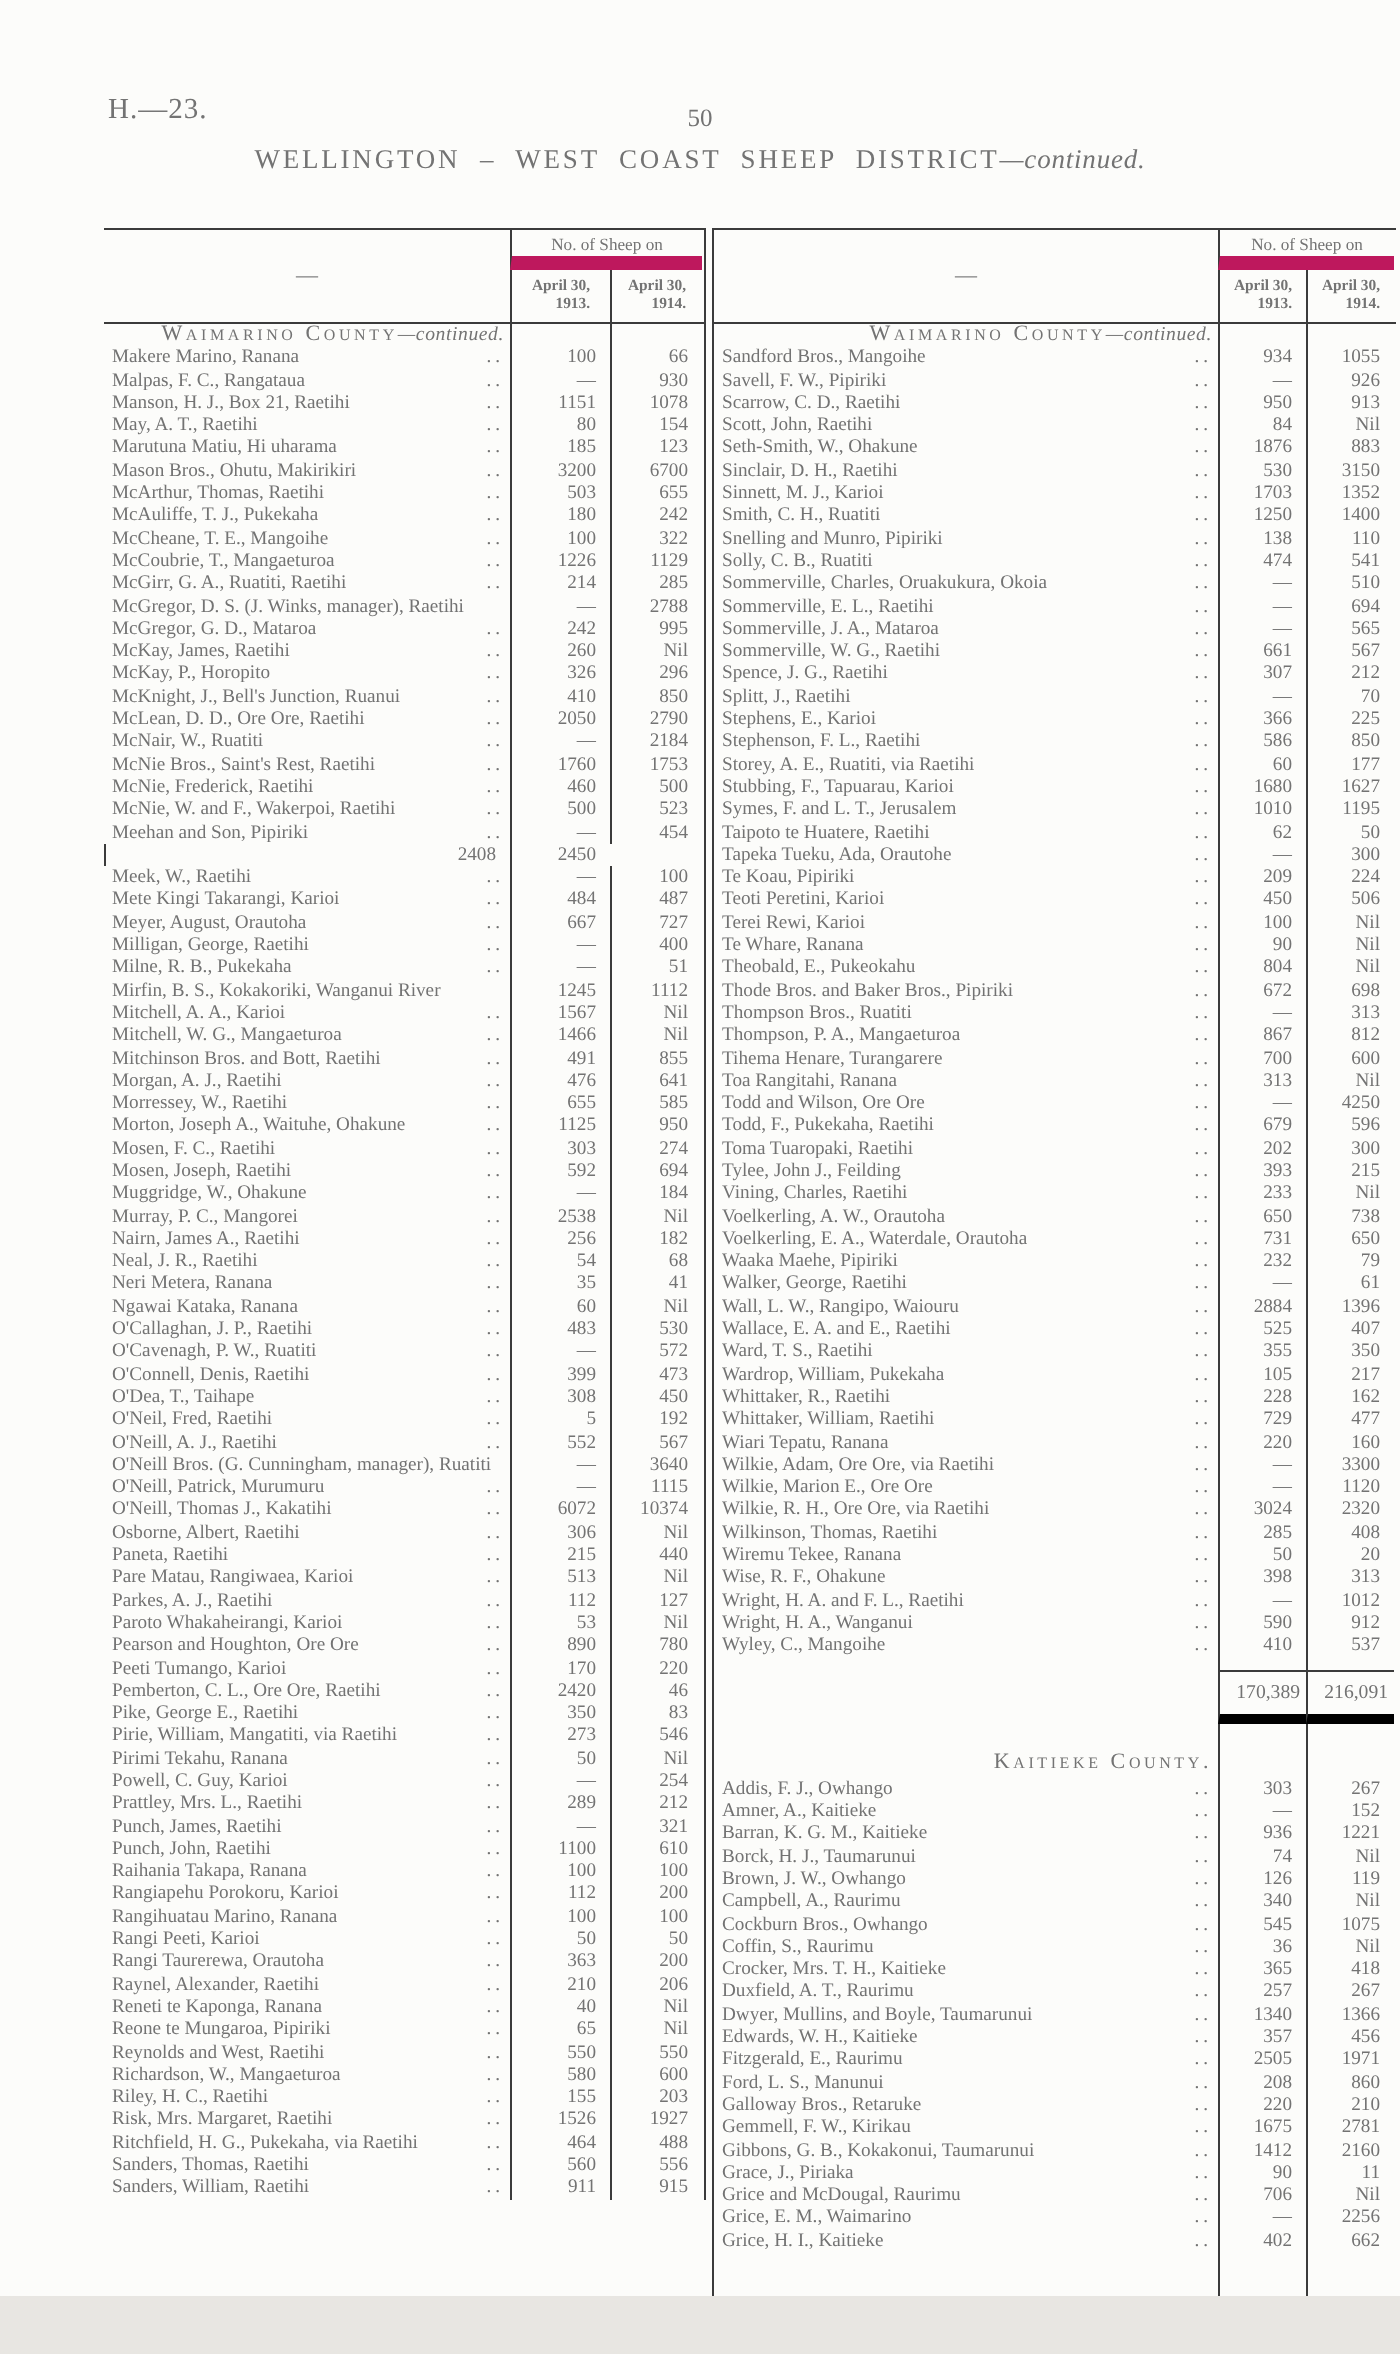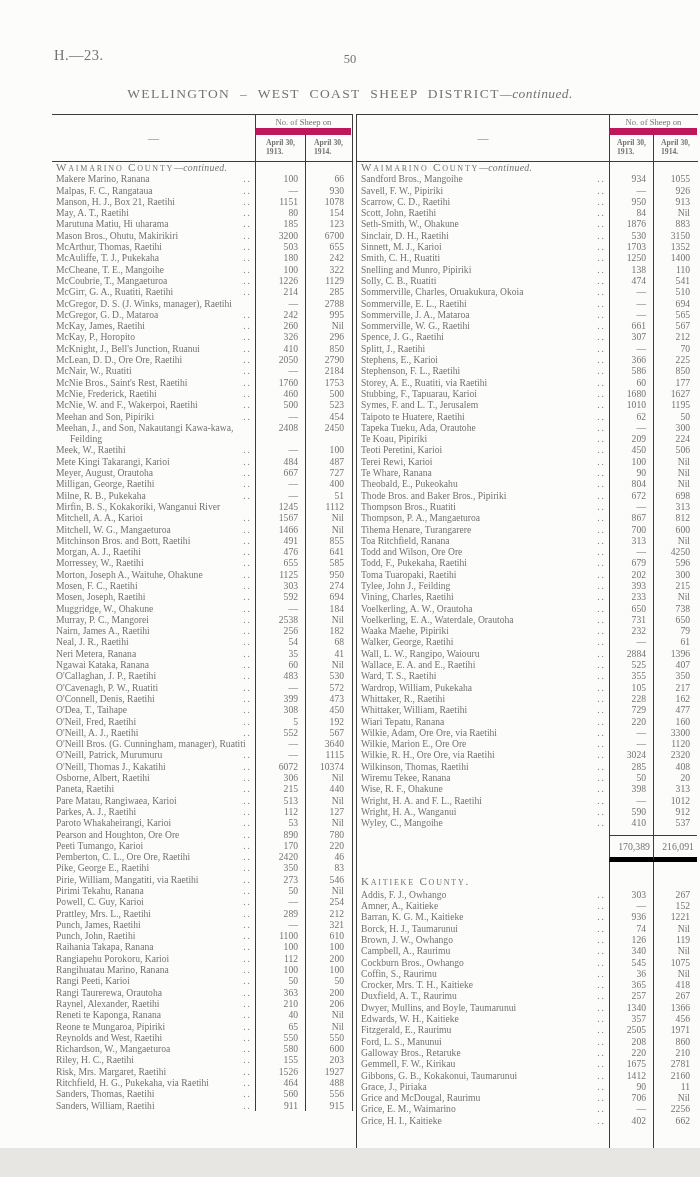"WELLINGTON – WEST COAST SHEEP" .title { top: 86px -> 72px }
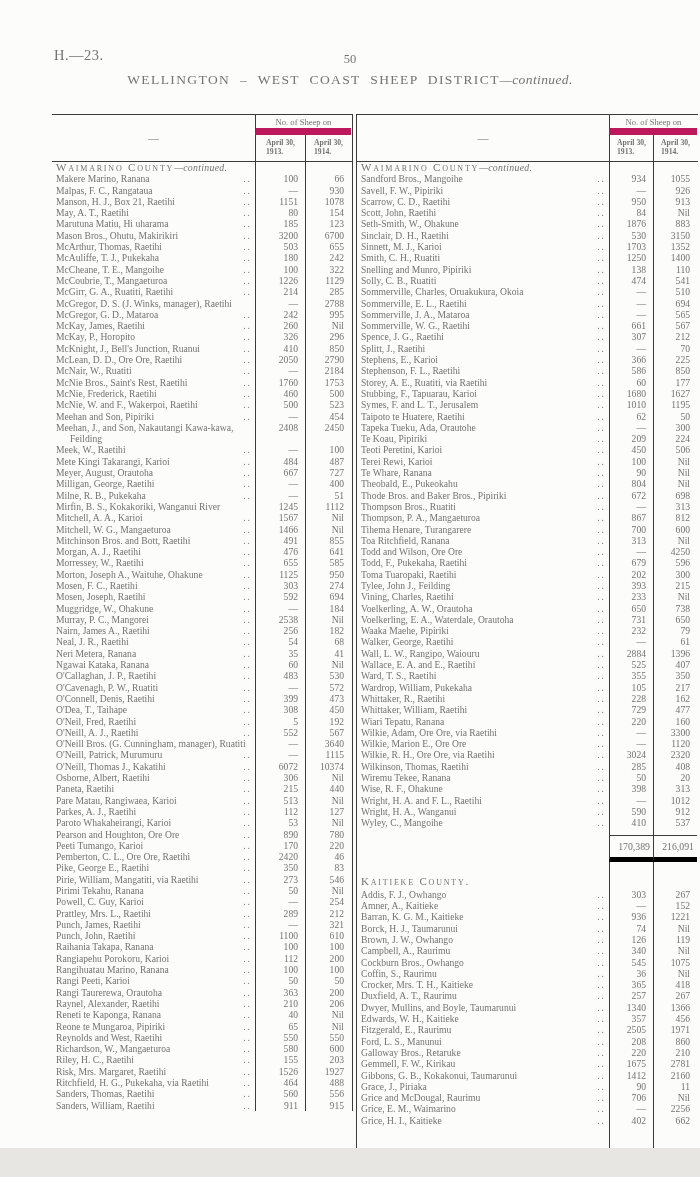"April 30," .h-d1,.h-d2 { text-align: left -> right }
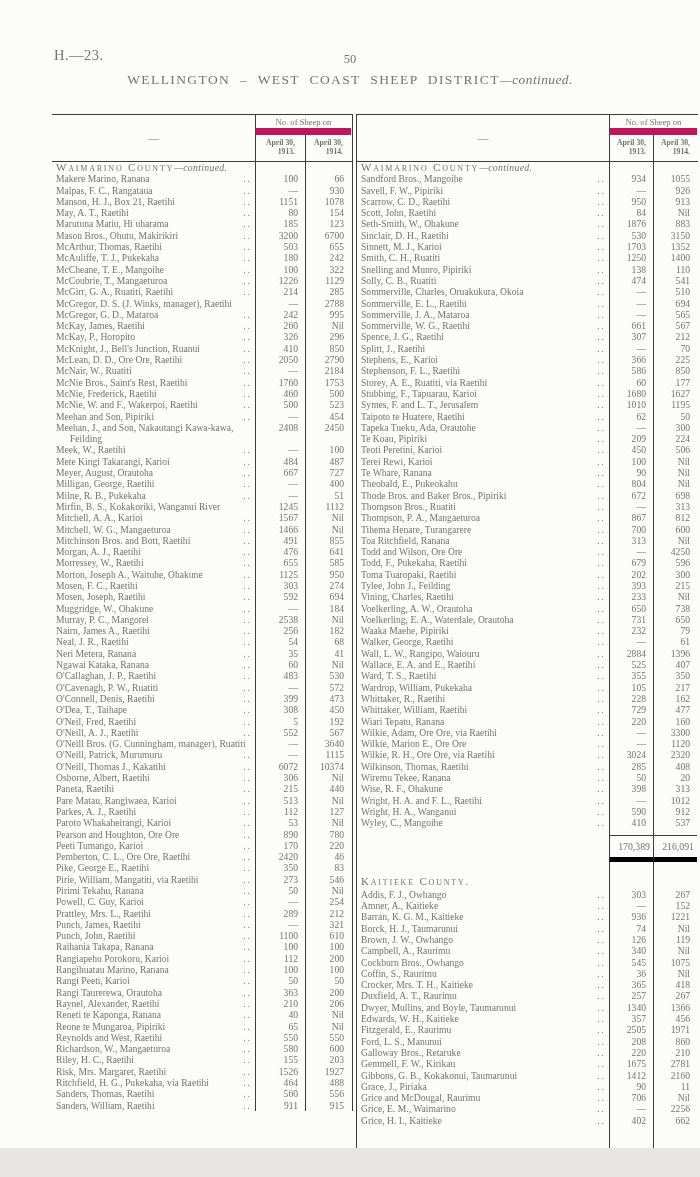"Waimarino County—continued." .sec-name { justify-content: flex-start -> flex-end }
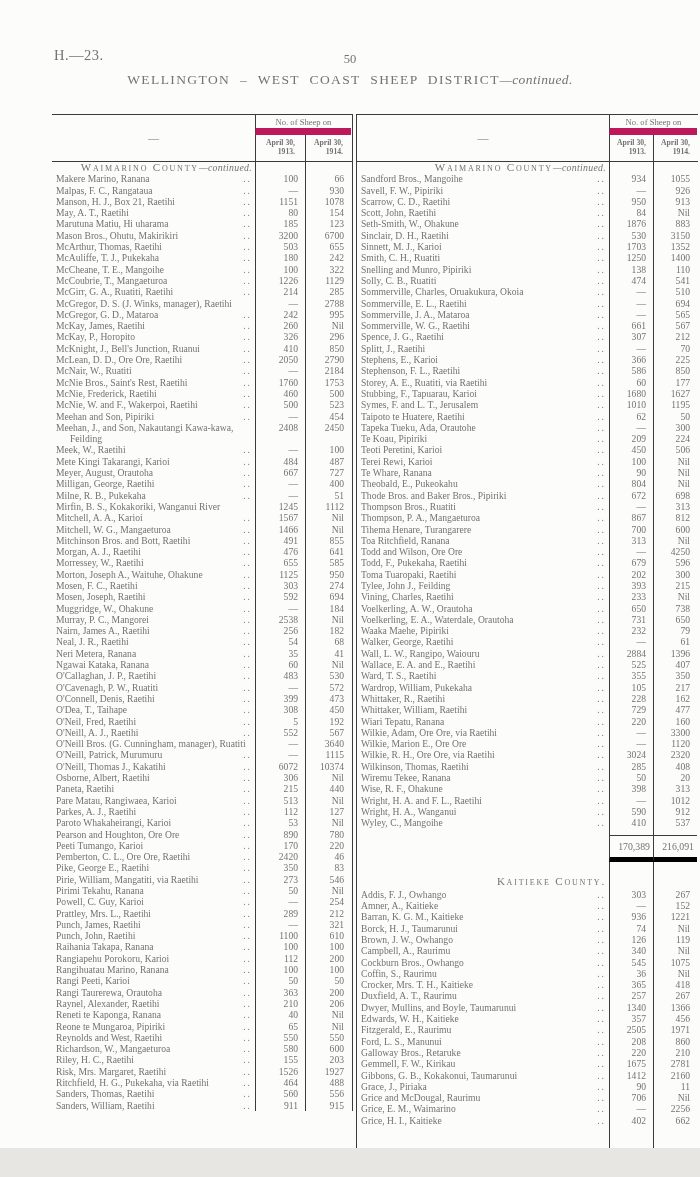"Meehan, J., and Son, Nakautangi" div.td { html: <div> <span>Meehan, J., and Son, Nakautangi Kawa-kawa, Feilding</span> </div> -> none }
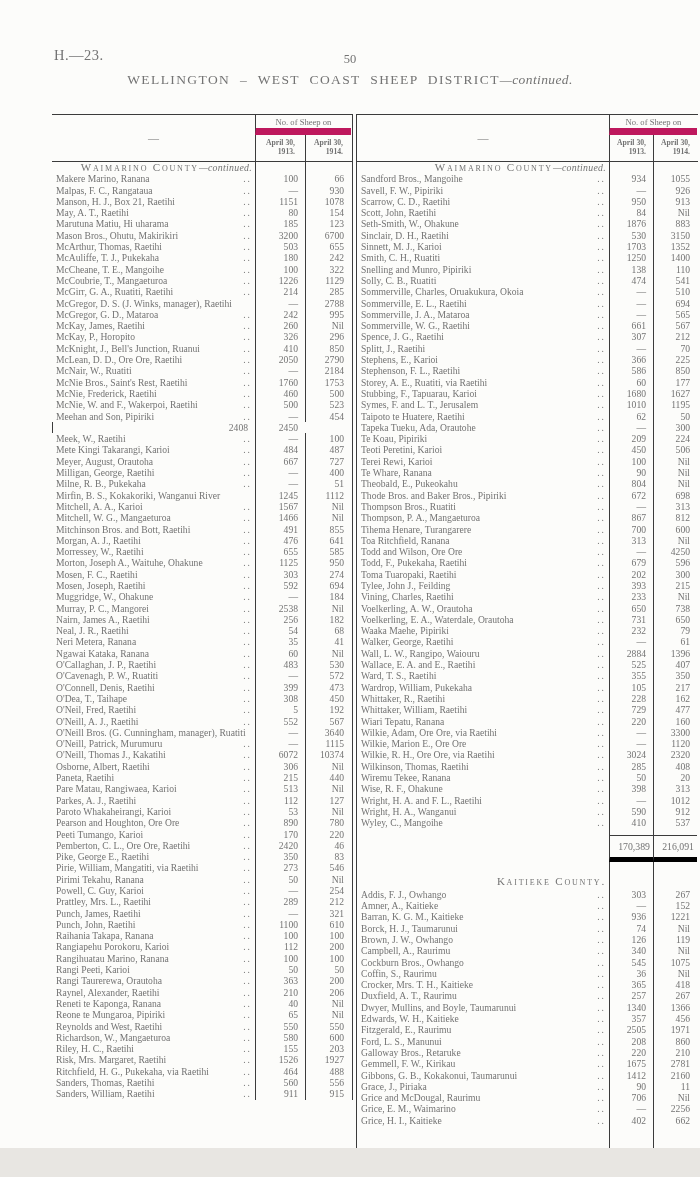"Toa Ritchfield, Ranana" span.nm { text: Ritchfield -> Rangitahi }
